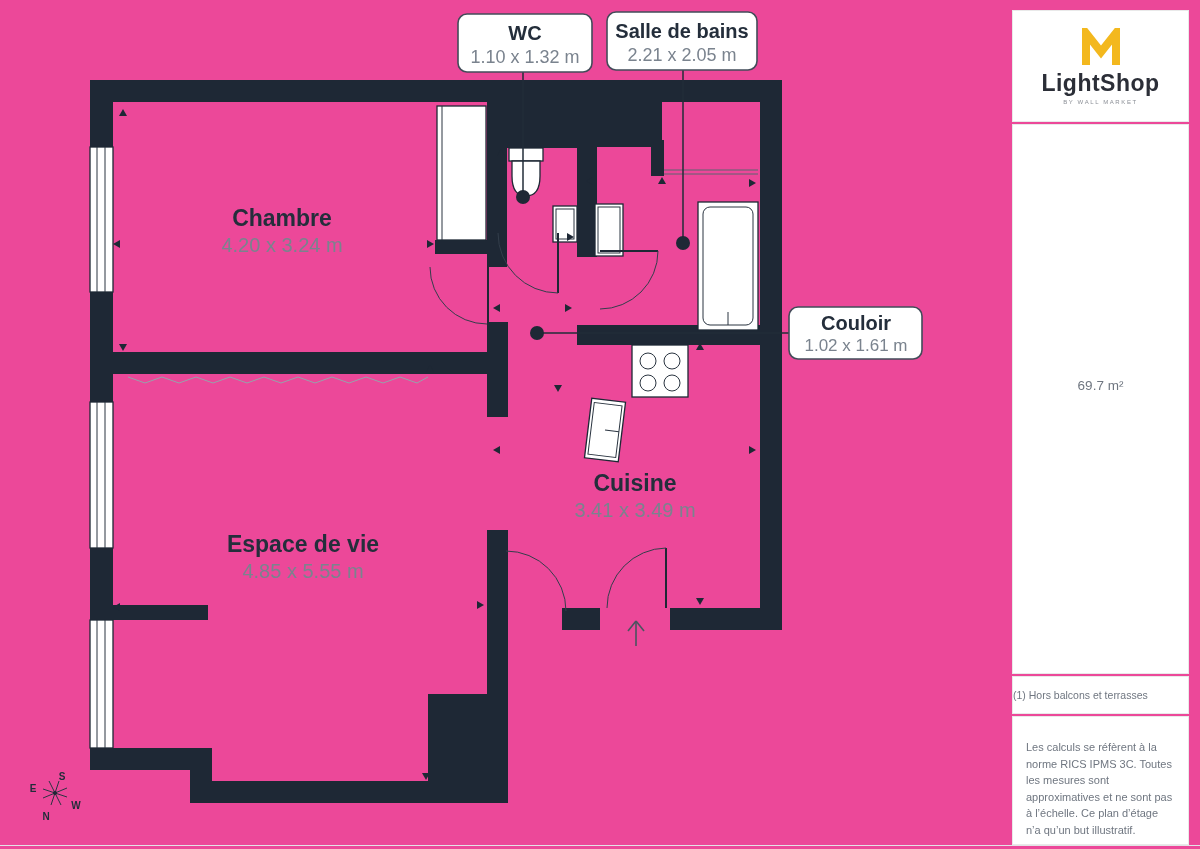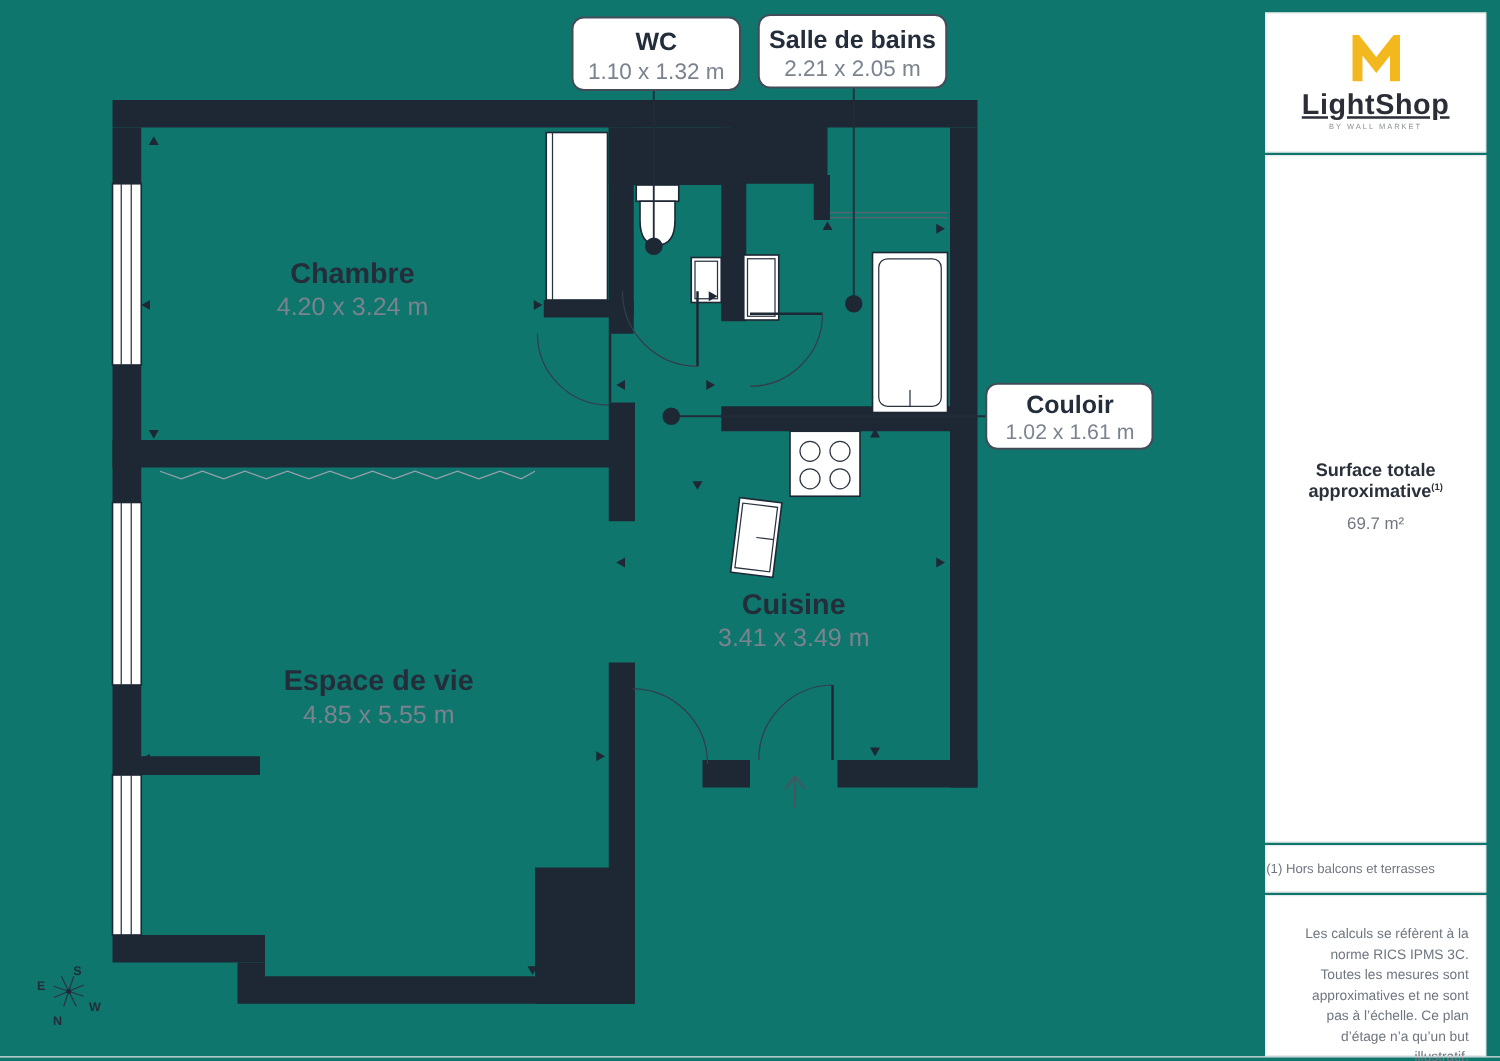"WC" .page { background: #0f766e -> #ec4899 }
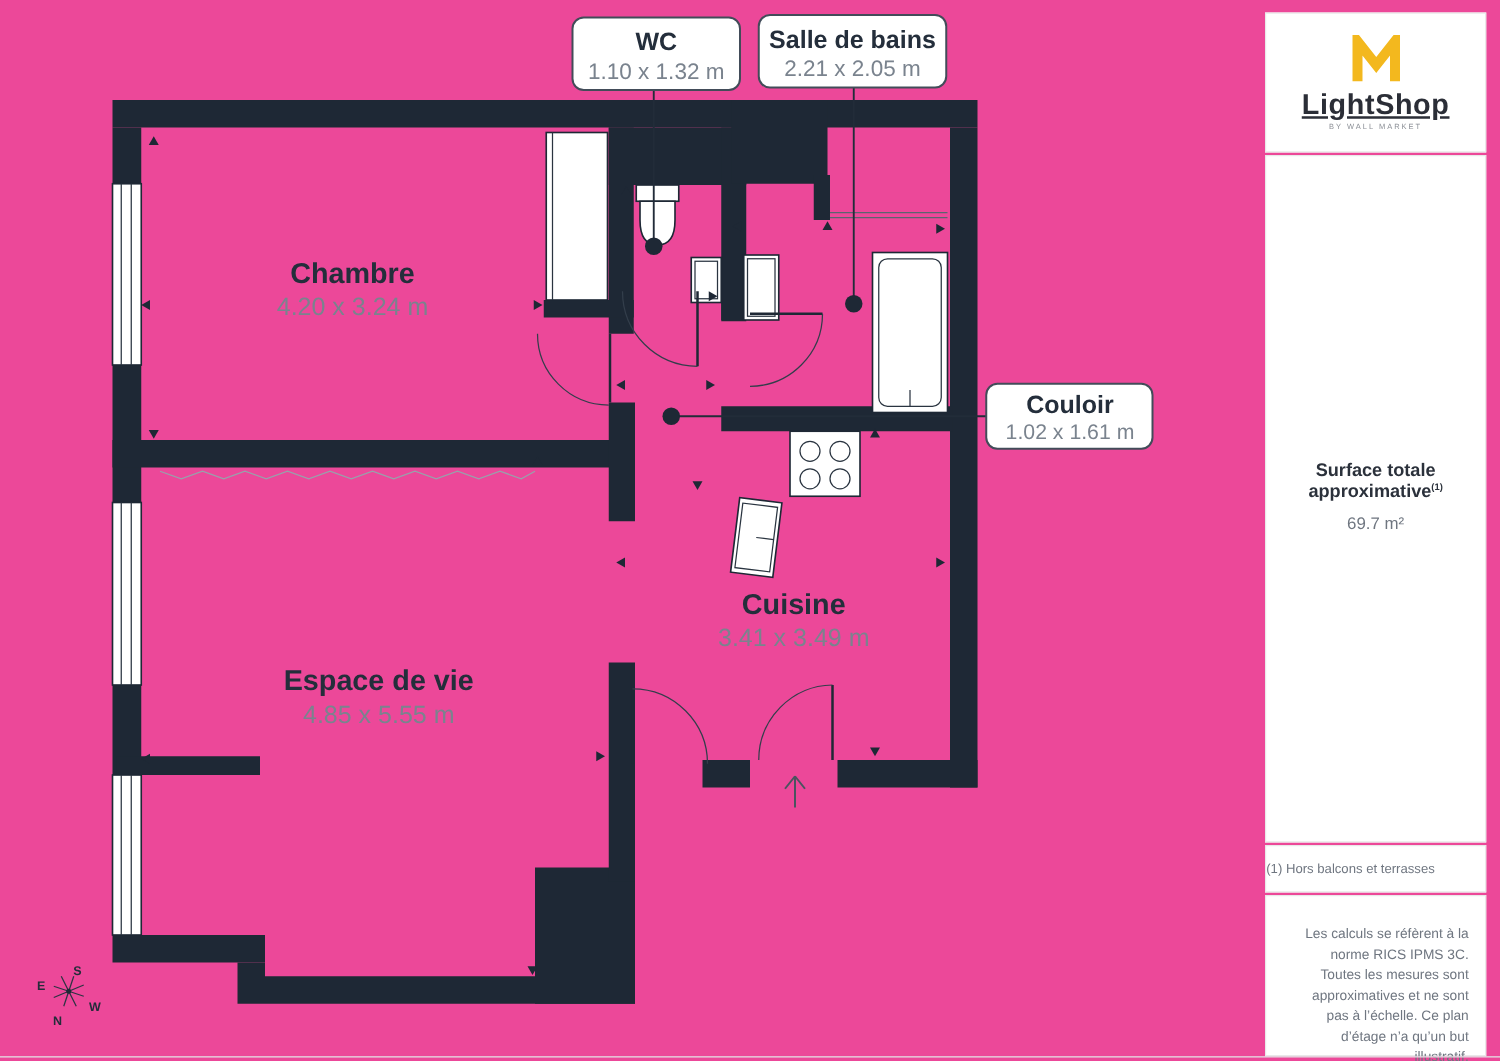"LightShop" .brand { text-decoration: underline -> none }
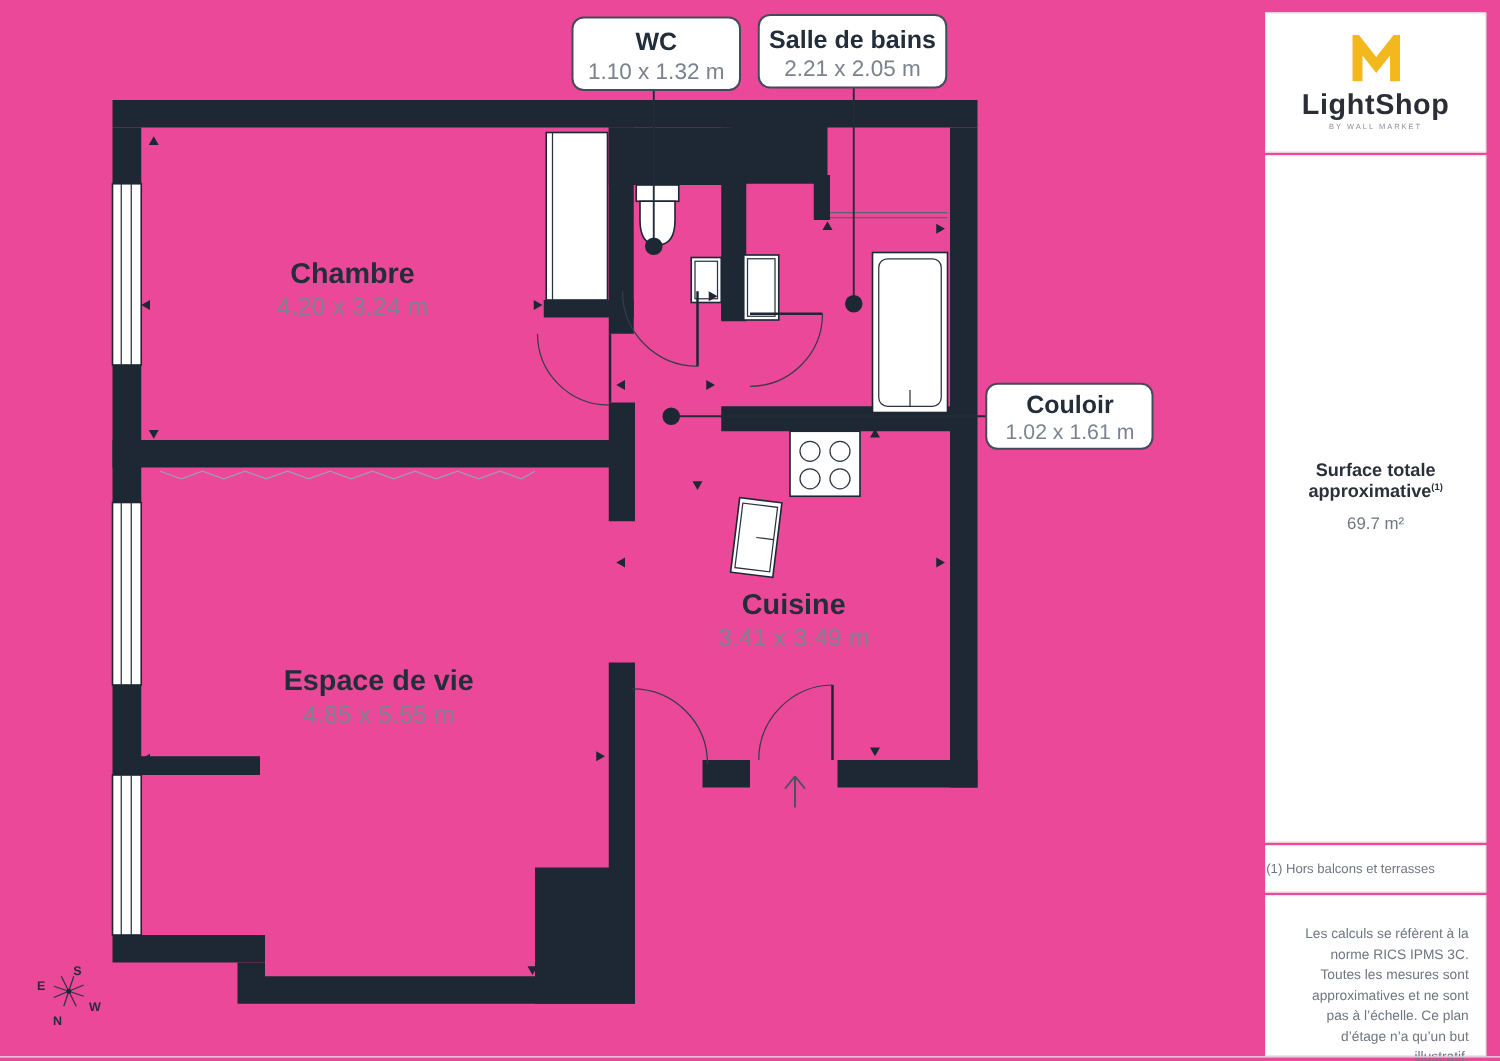"Surface totale approximative(1)" div.surface-label { html: <div><span>Surface totale approximative</span><sup>(1)</sup></div> -> none }
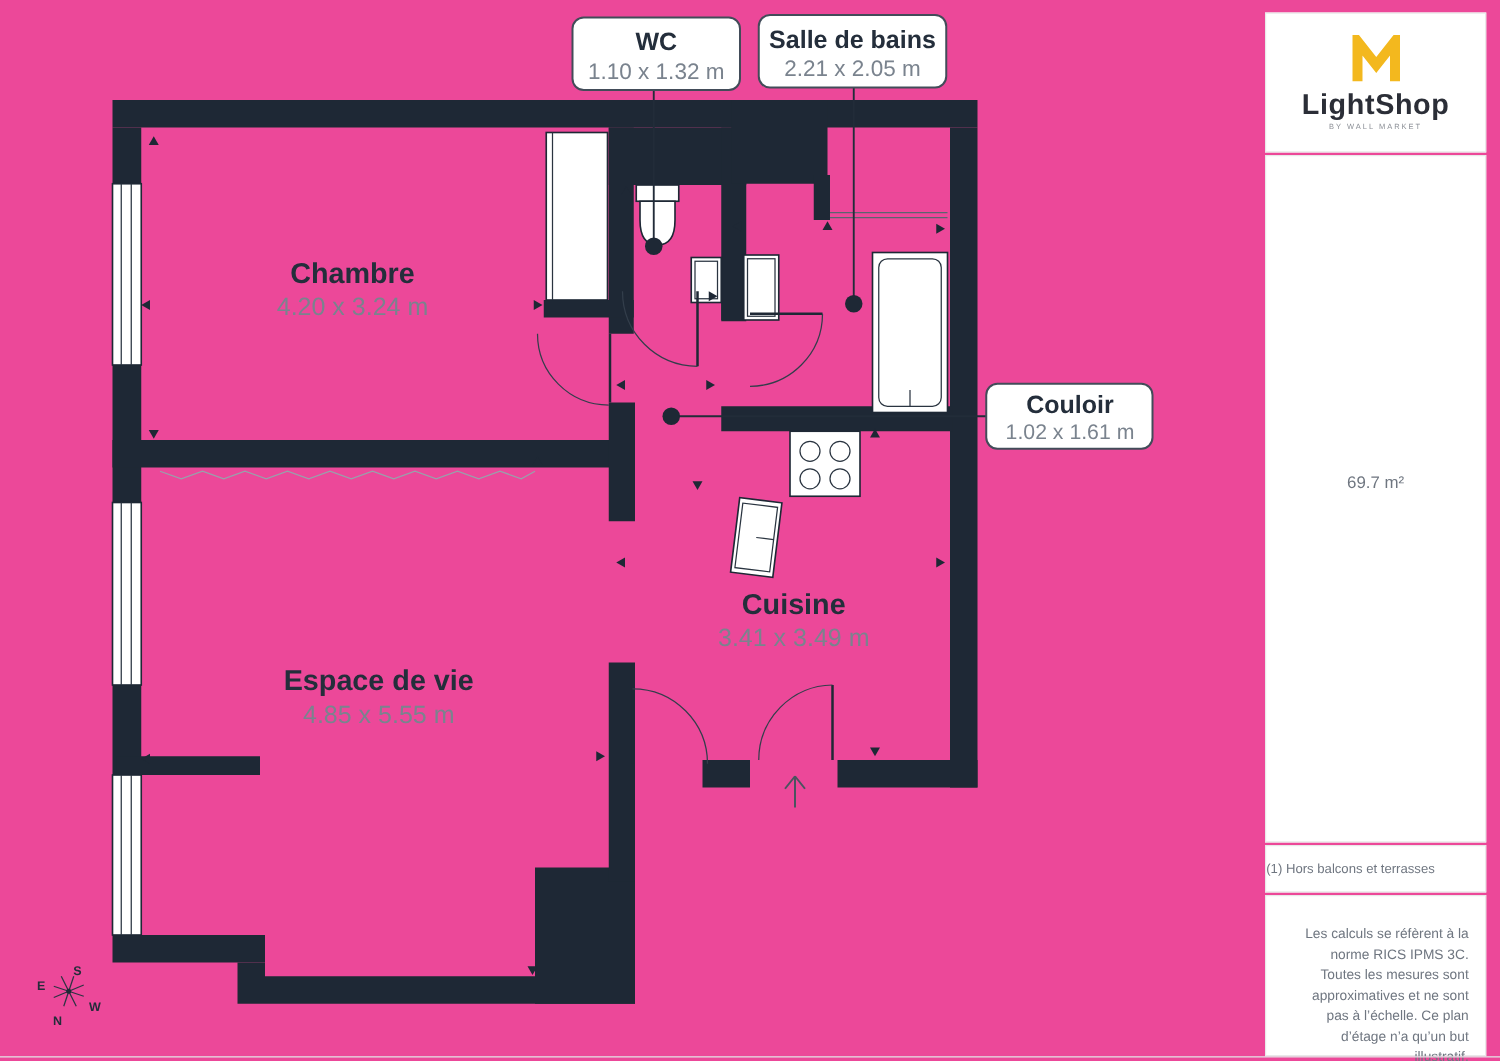"Les calculs se réfèrent à" .legal-box { padding: 22px 13px 0 29px -> 22px 13px 0 13px; text-align: right -> left }
